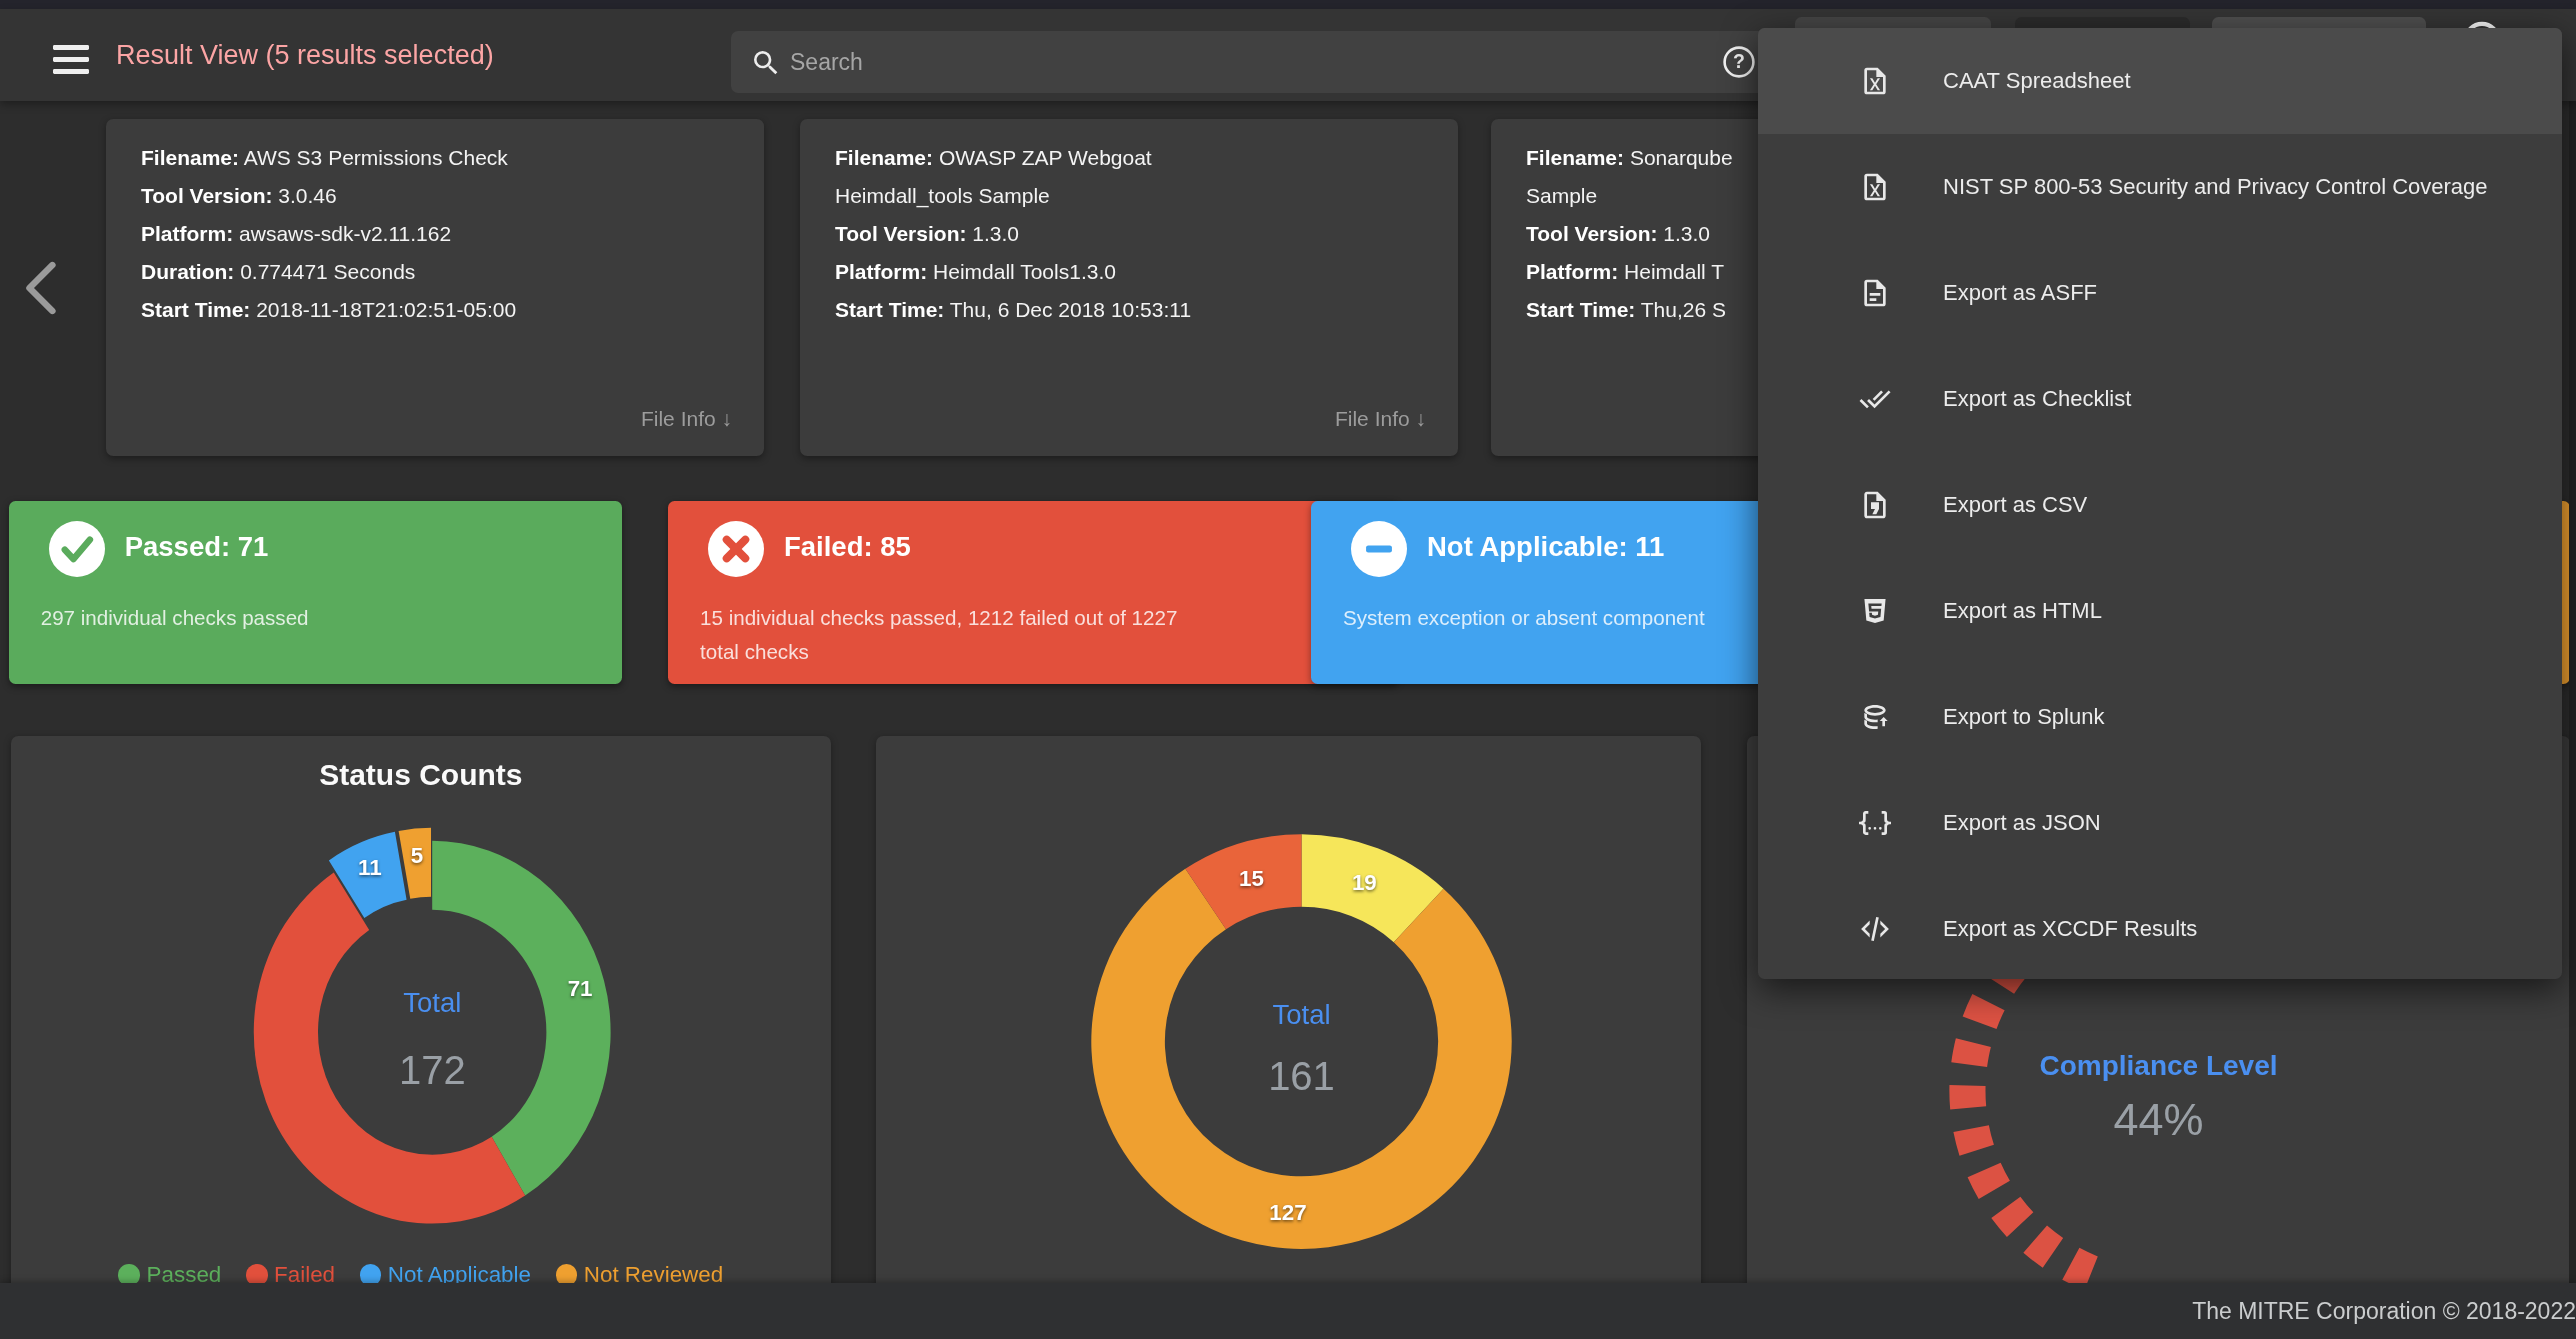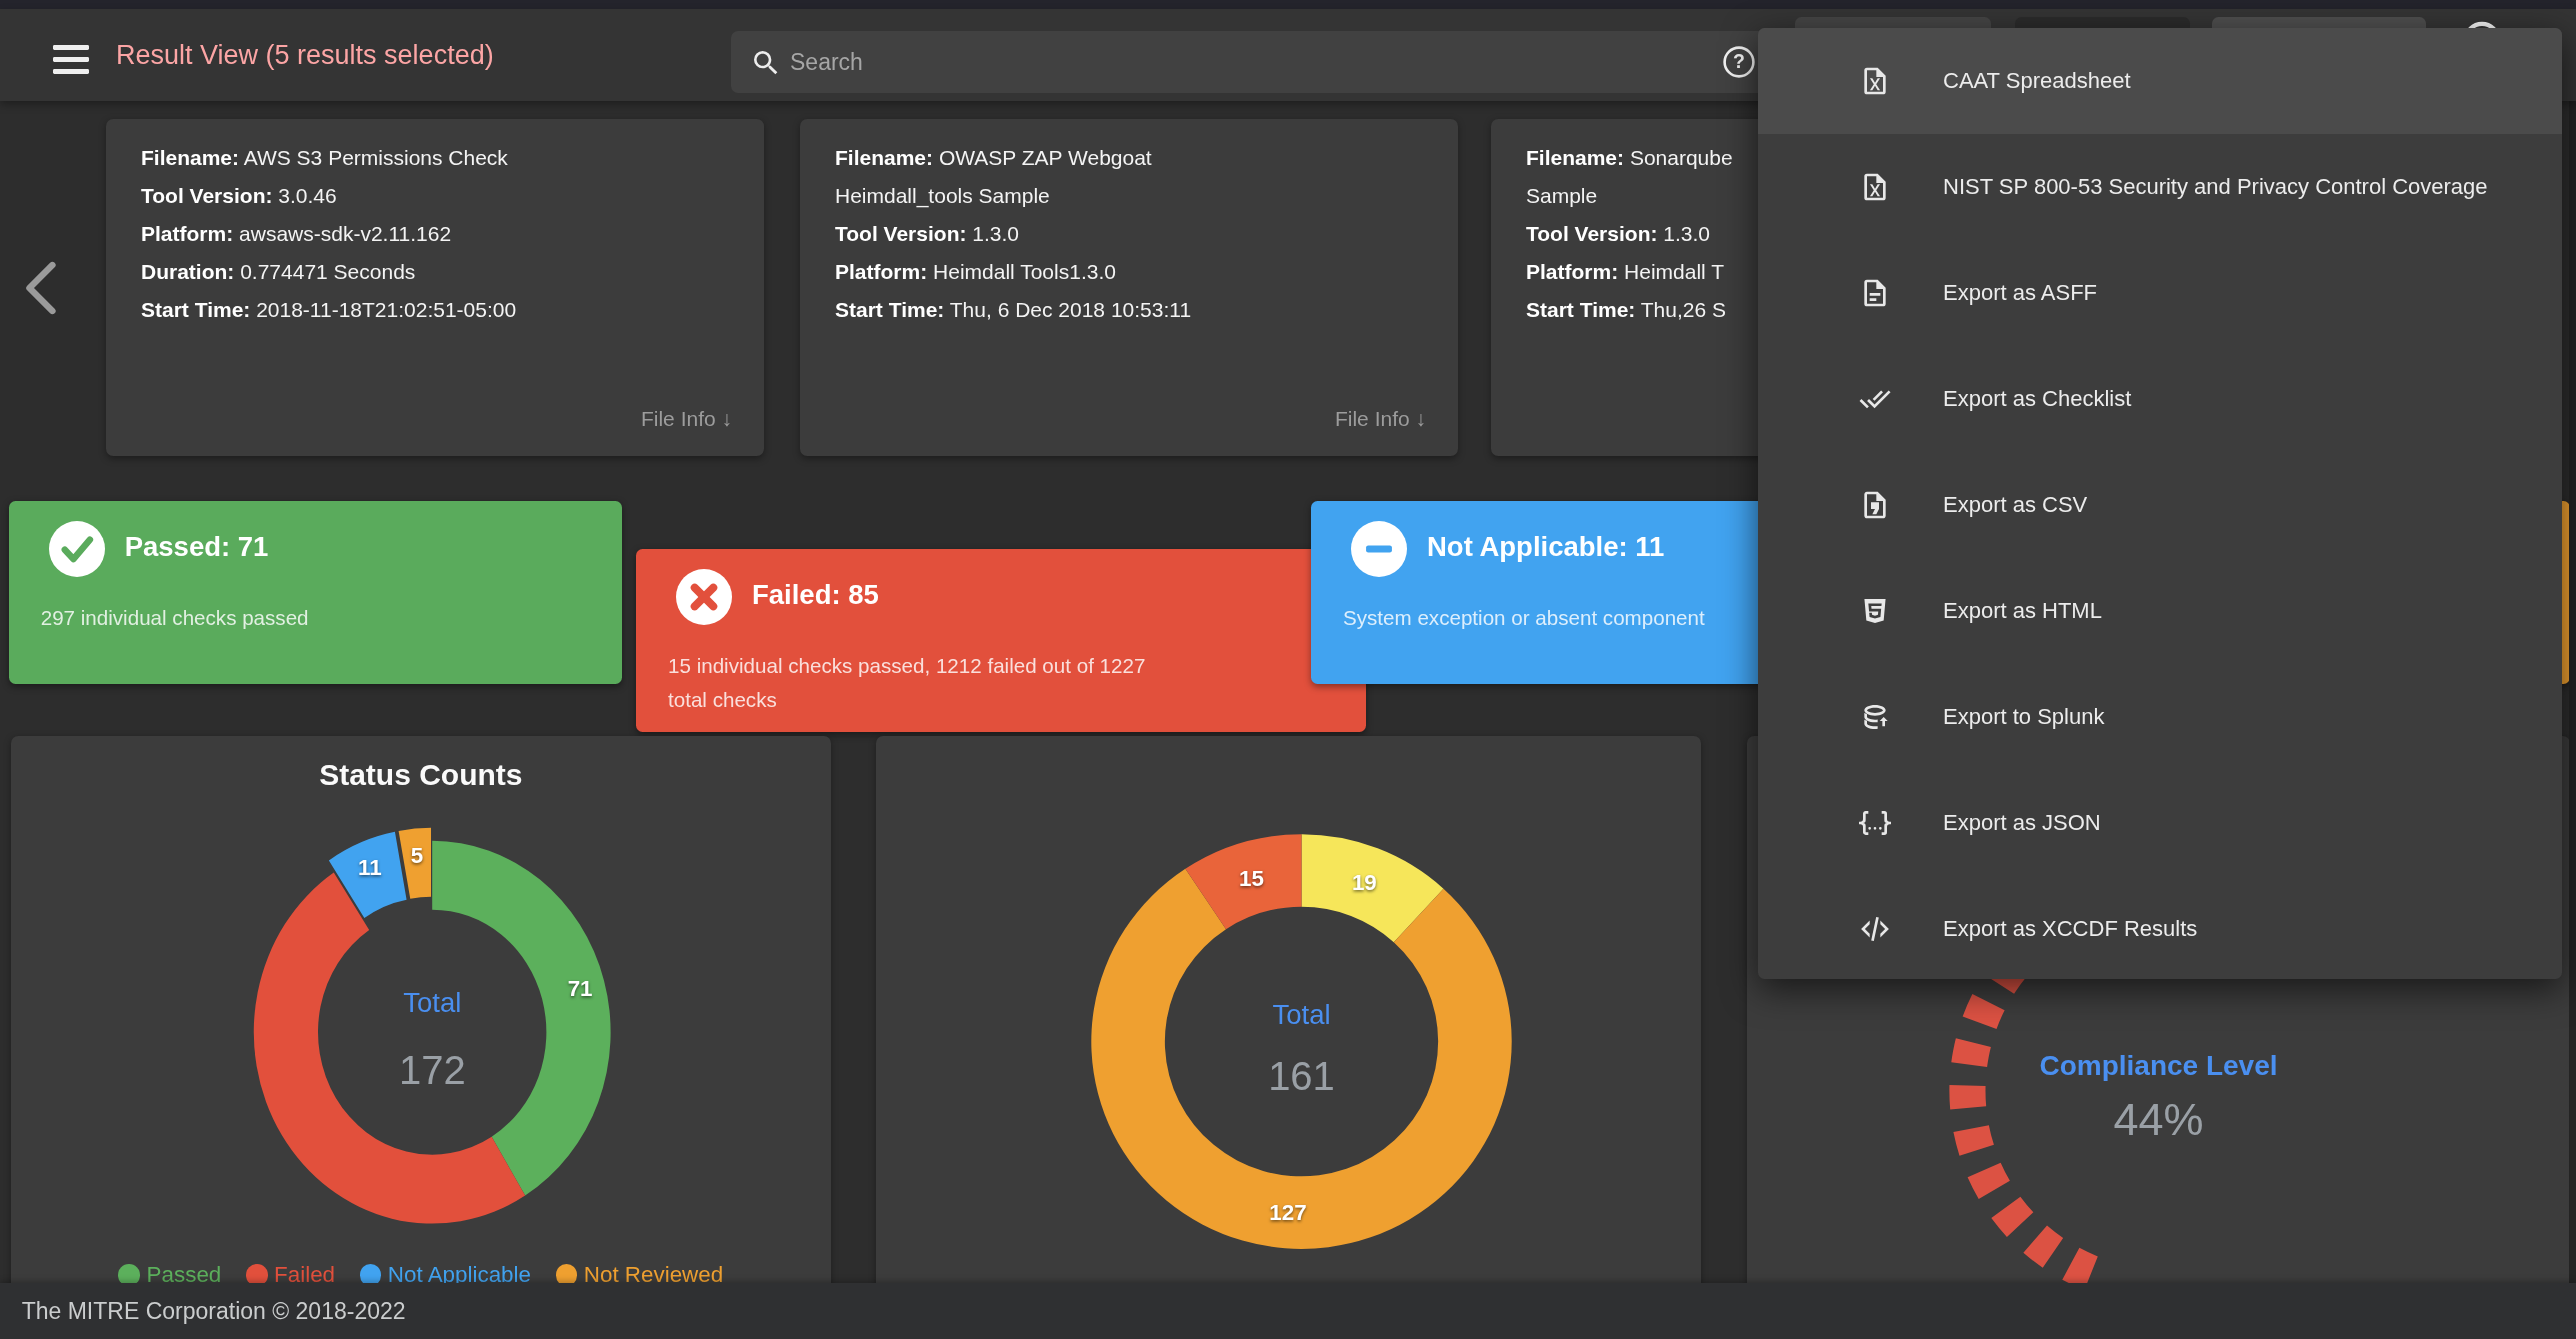"Failed: 85" div.abs { left: 636px -> 668px; margin-top: 48px -> none }
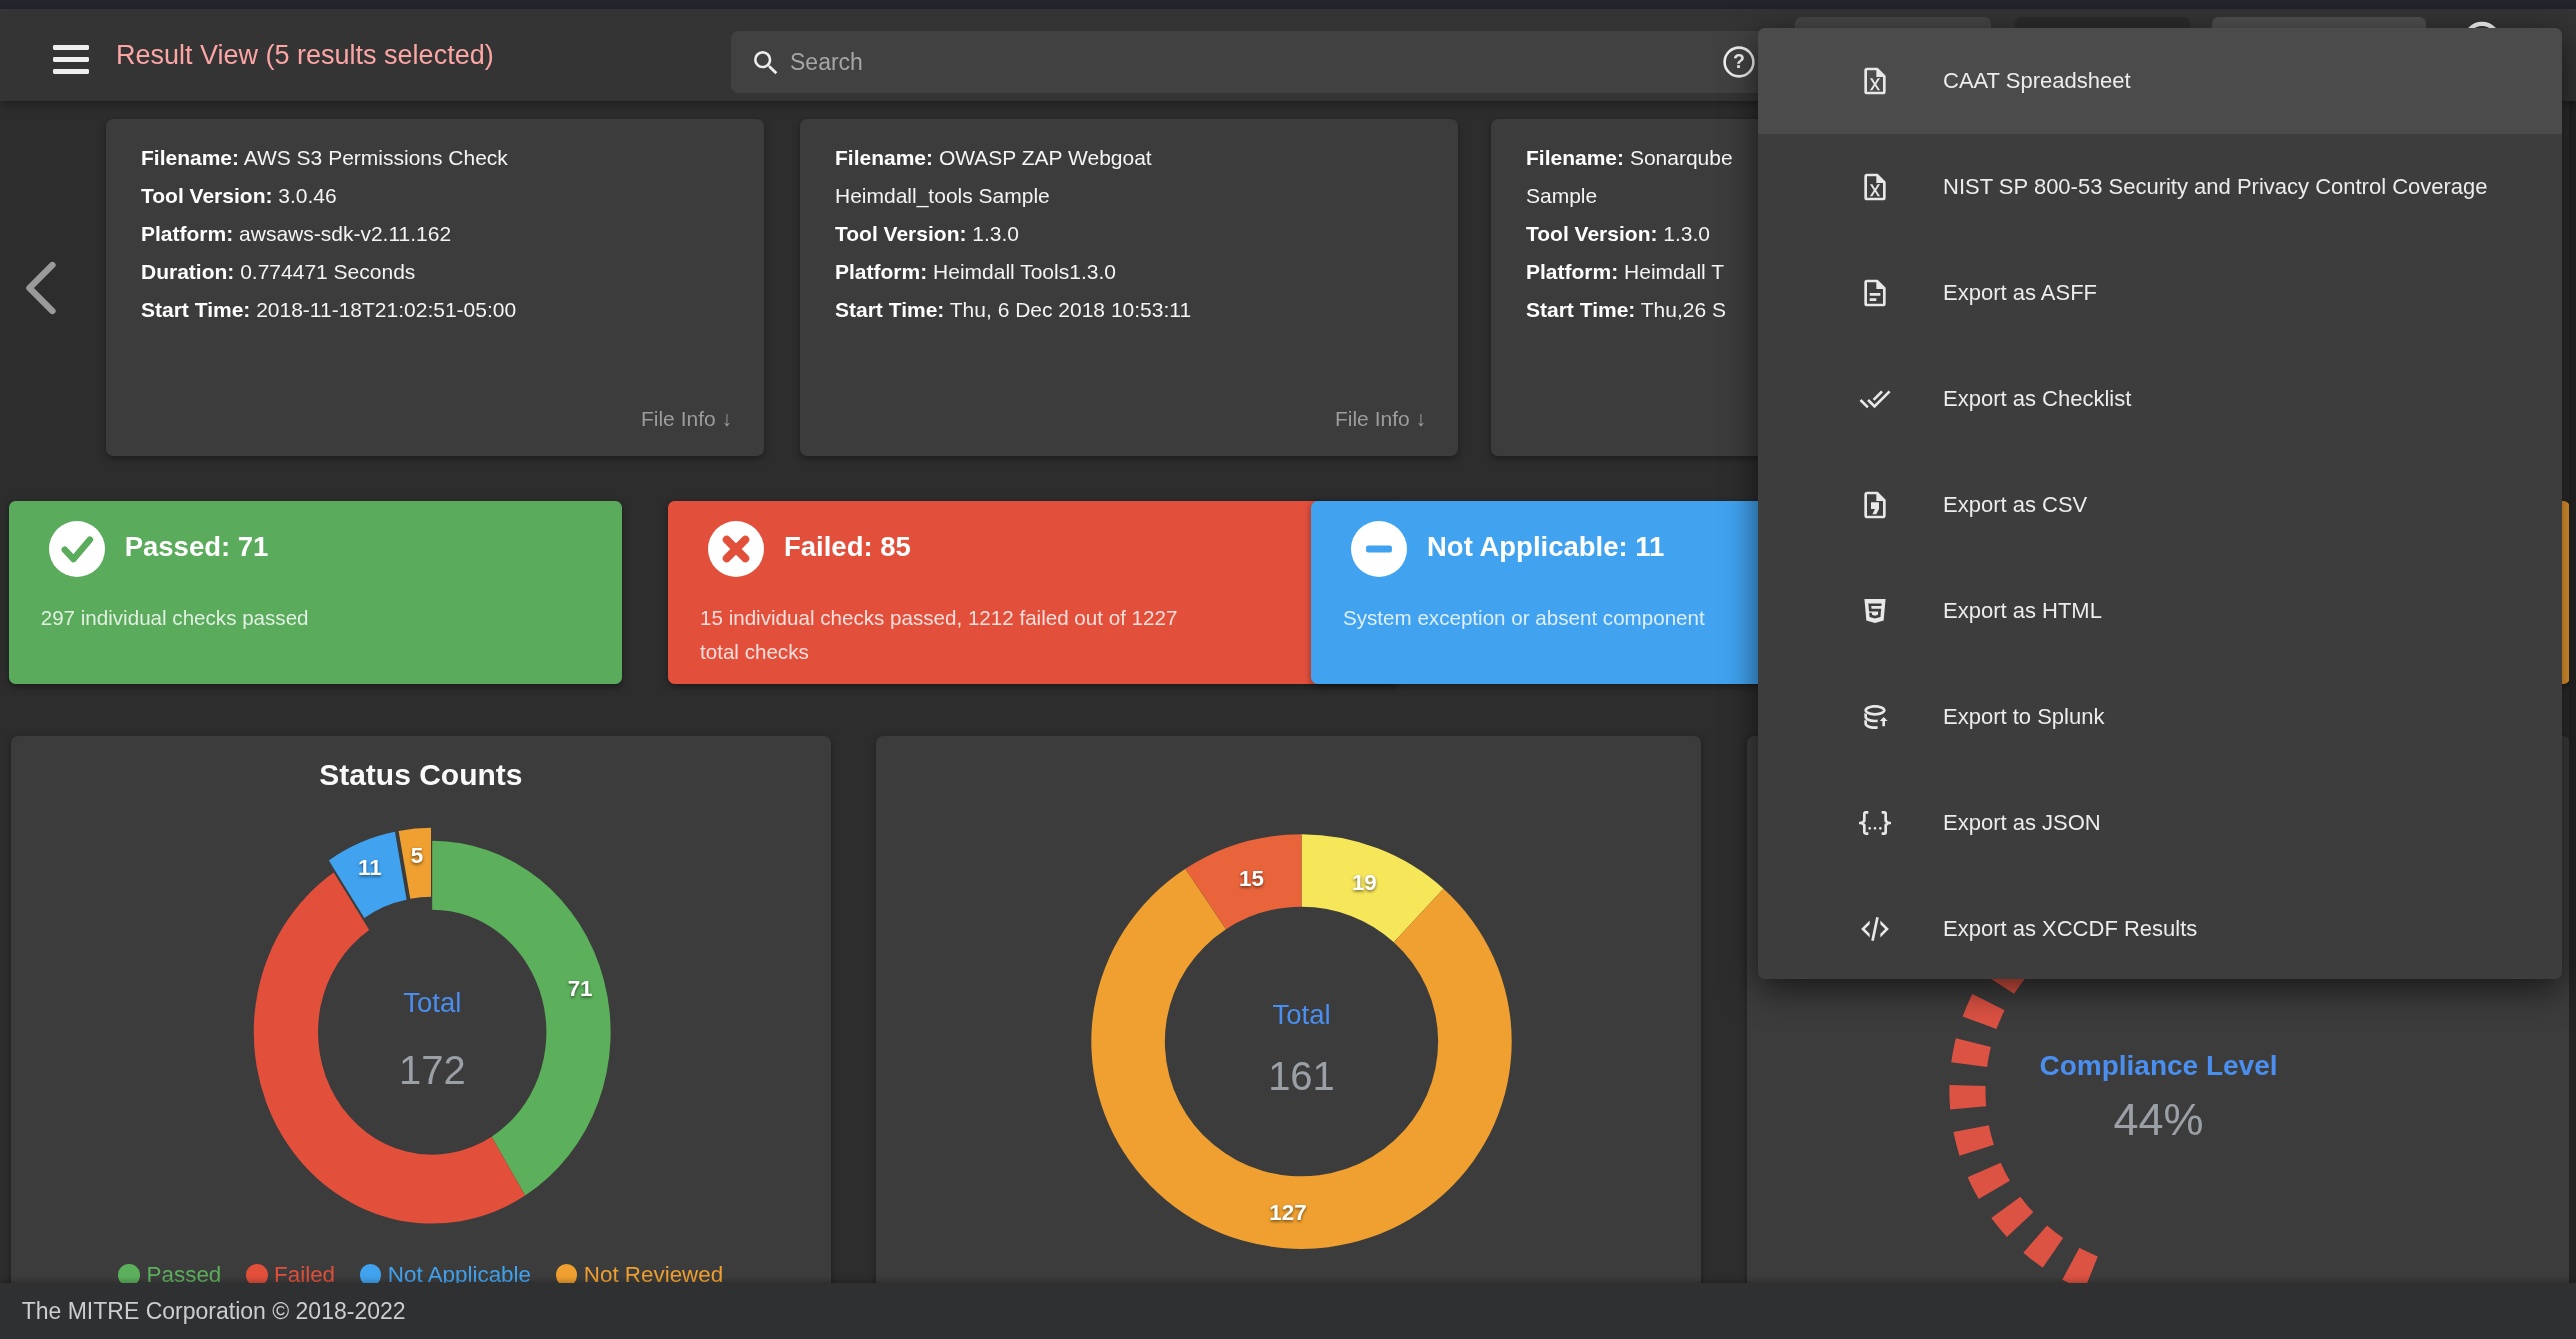"The MITRE Corporation © 2018-2022" .footer { text-align: none -> right }
